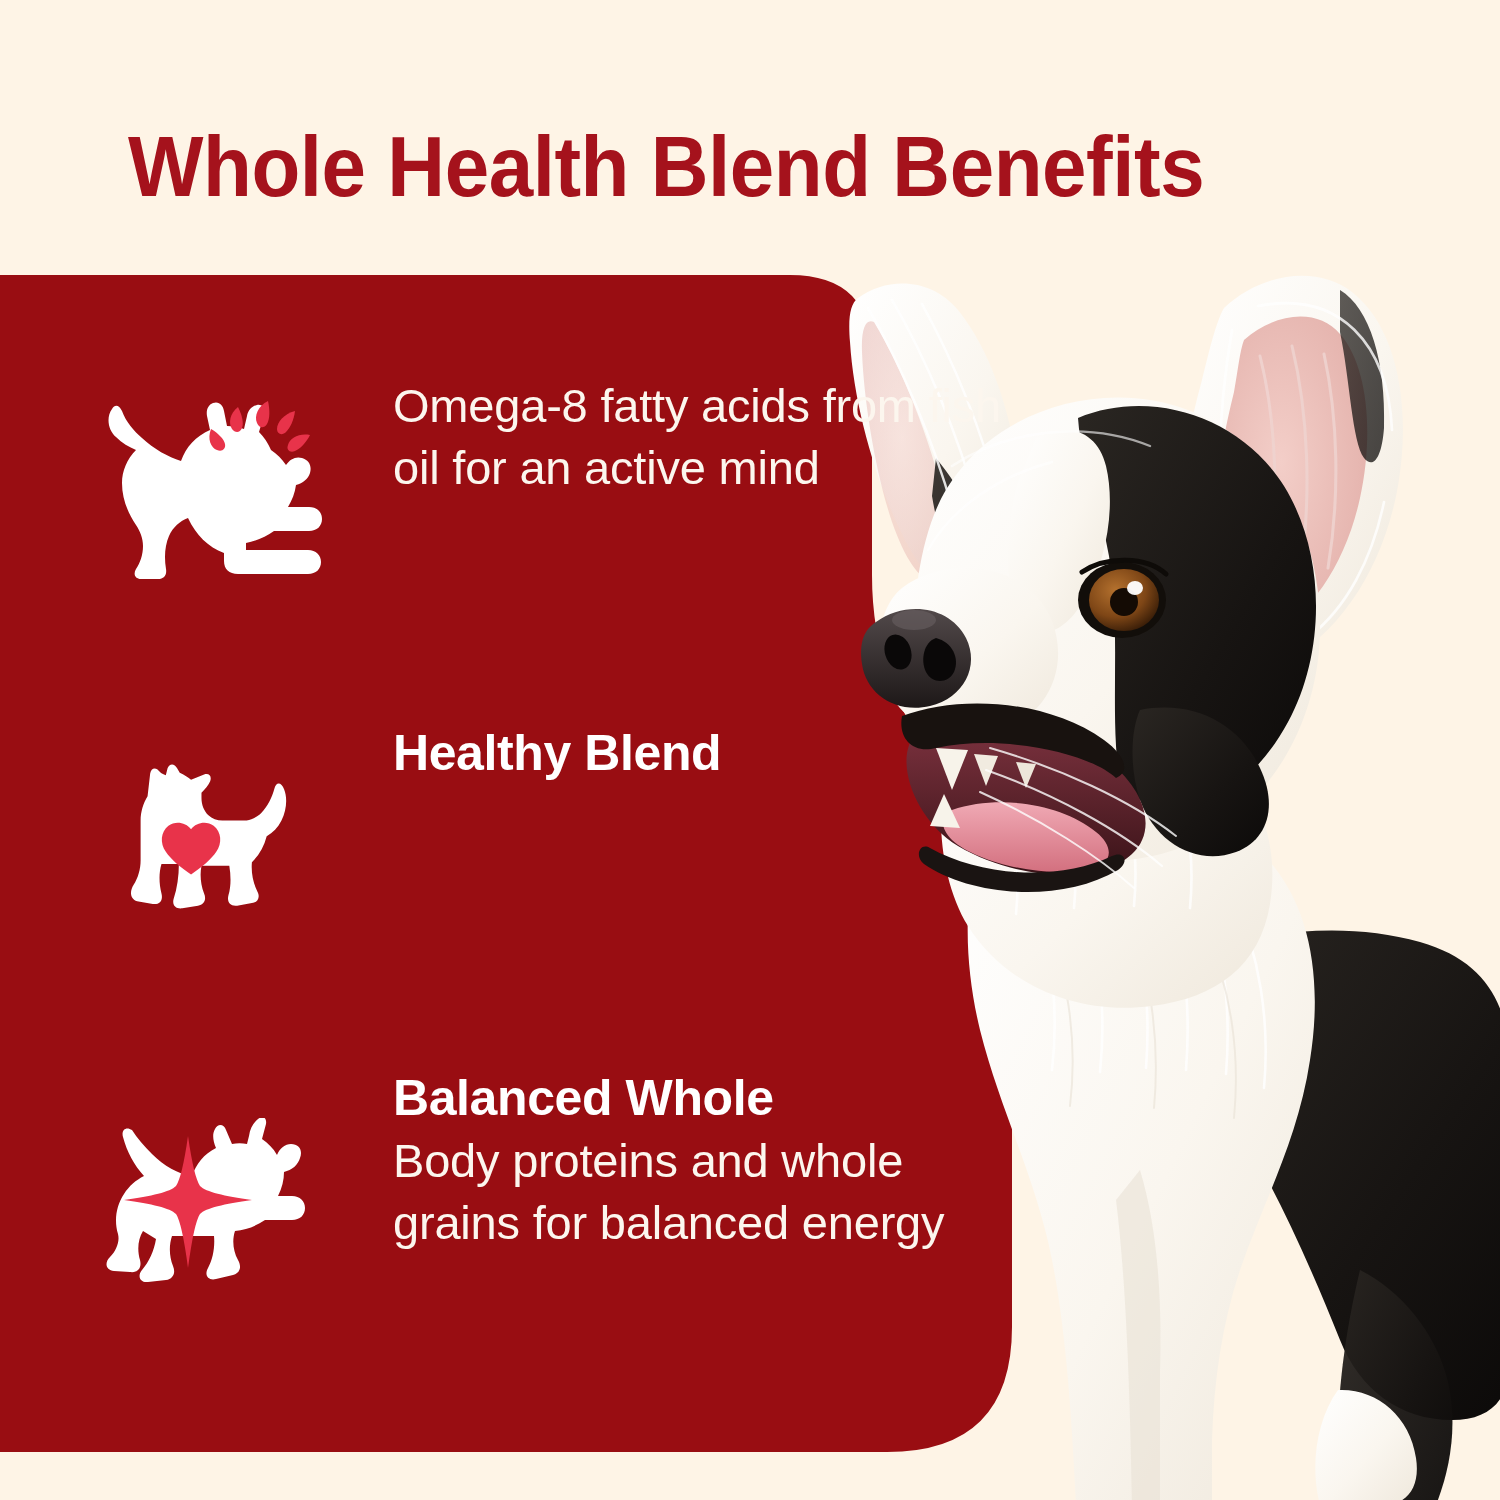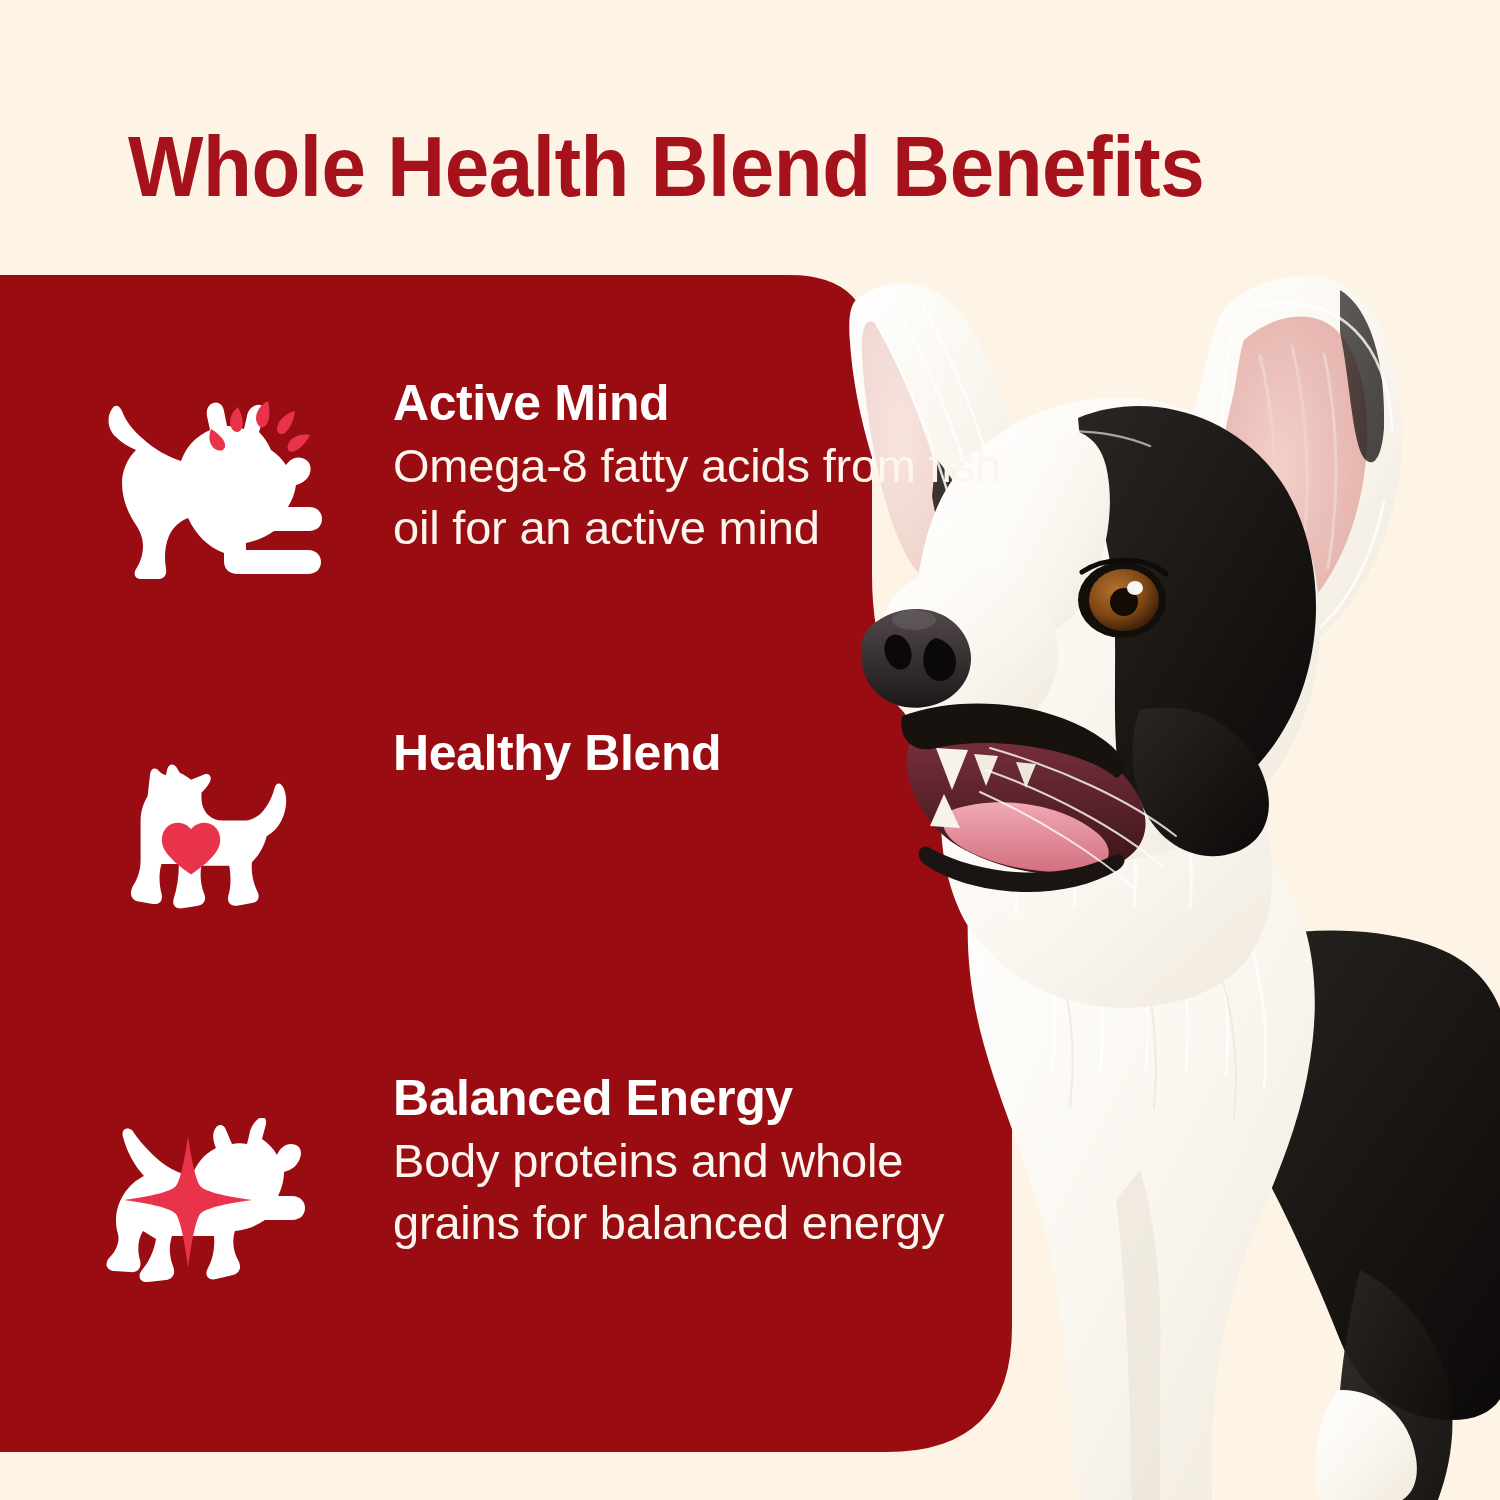"Active Mind" p.benefit-heading { html: <p>Active Mind</p> -> none }
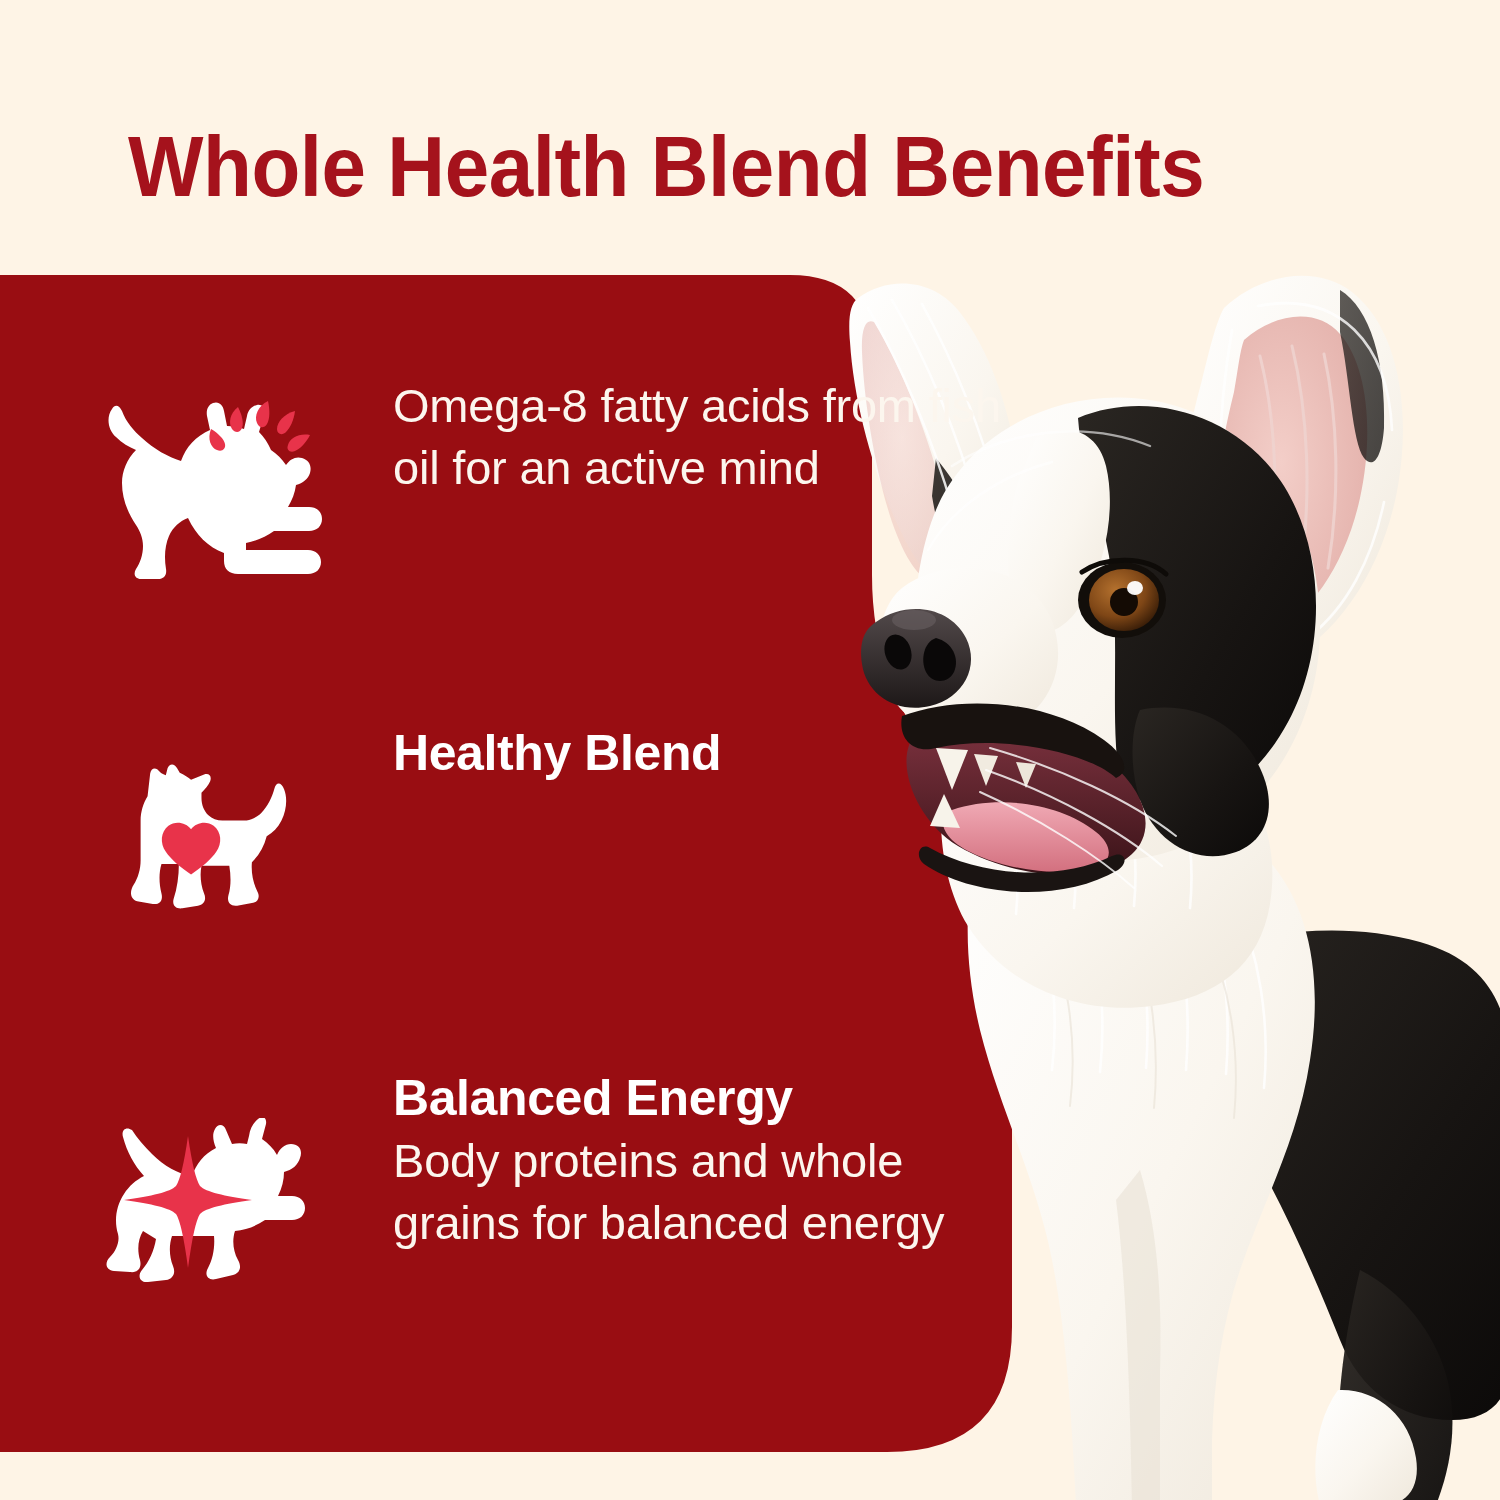"Balanced Energy" p.benefit-heading { text: Energy -> Whole }
